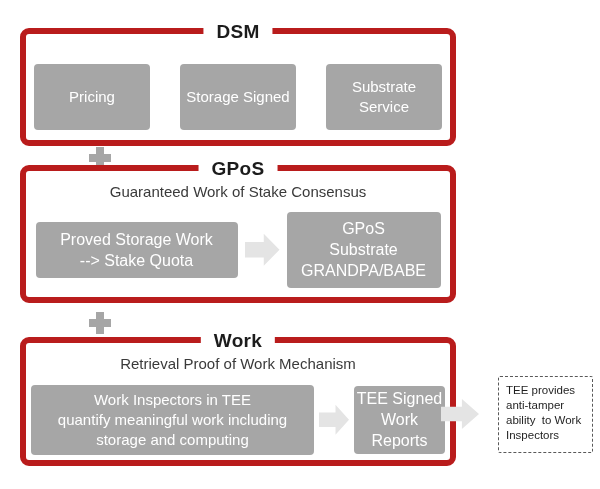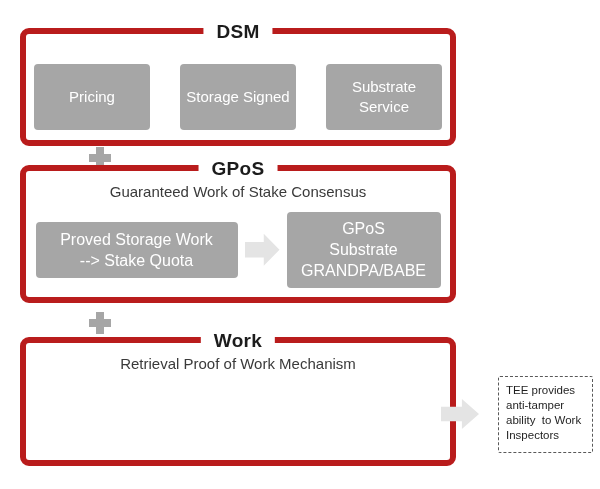"Work Inspectors in TEE" div.row { html: none -> <div> <div>Work Inspectors in TEE quantify meaningful work including storage and computing</div> <div></div> <div>TEE Signed Work Reports</div> </div> }
